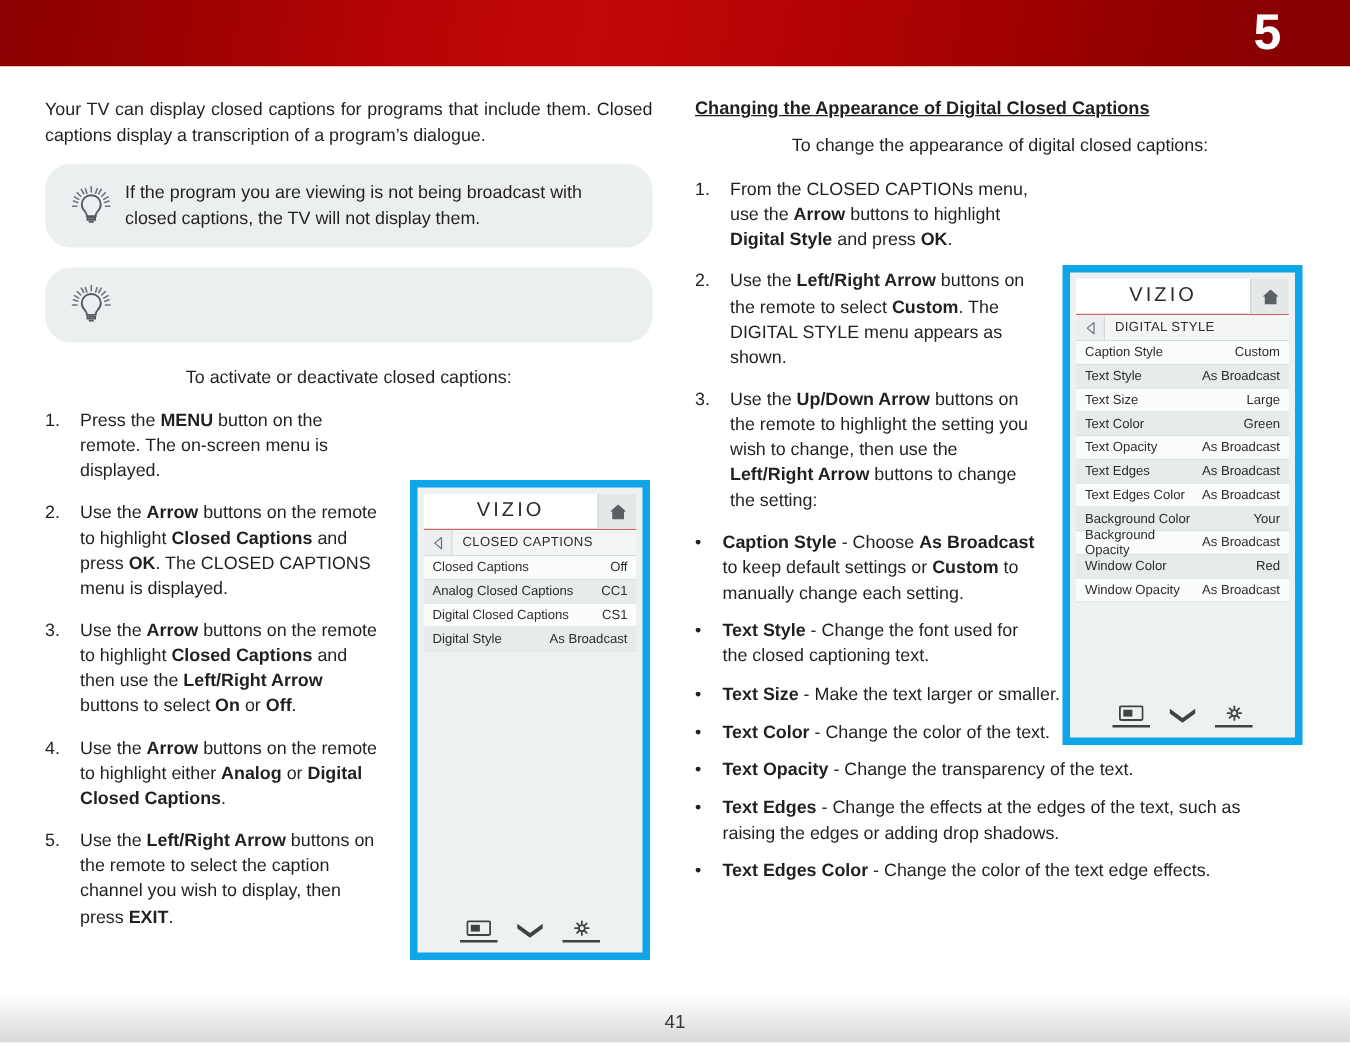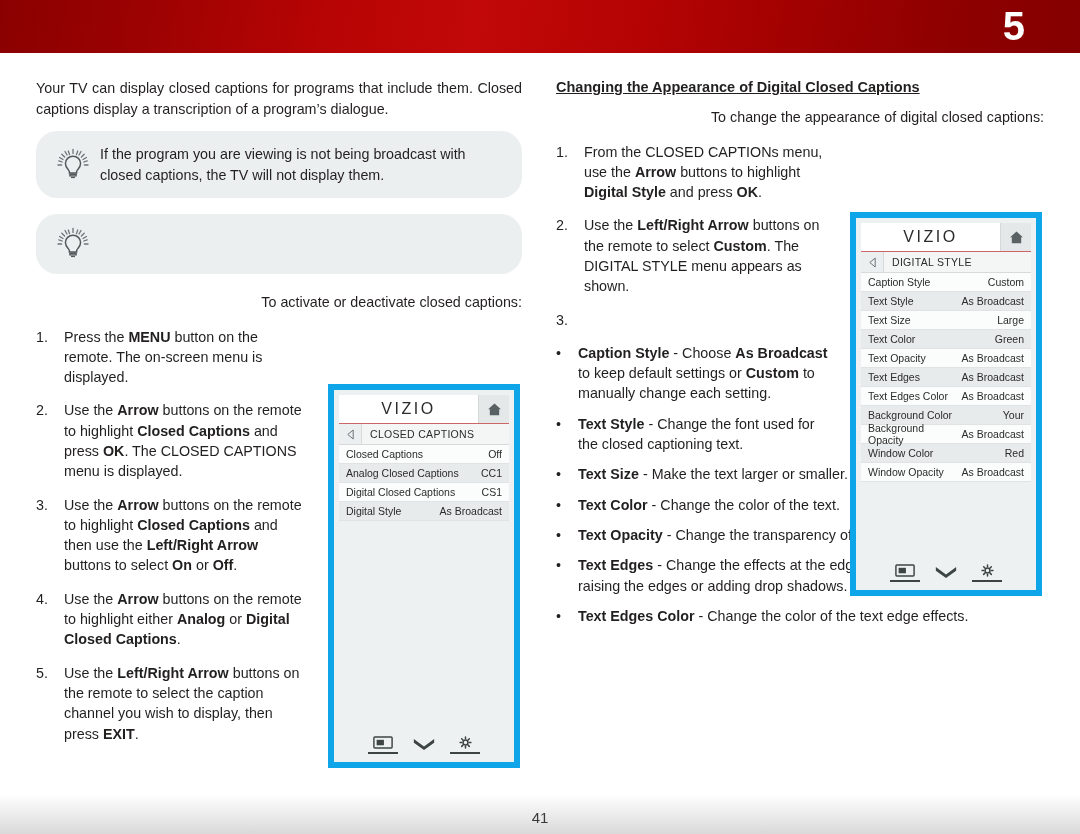"To change the appearance of" p.body.nojust { text-align: right -> center }
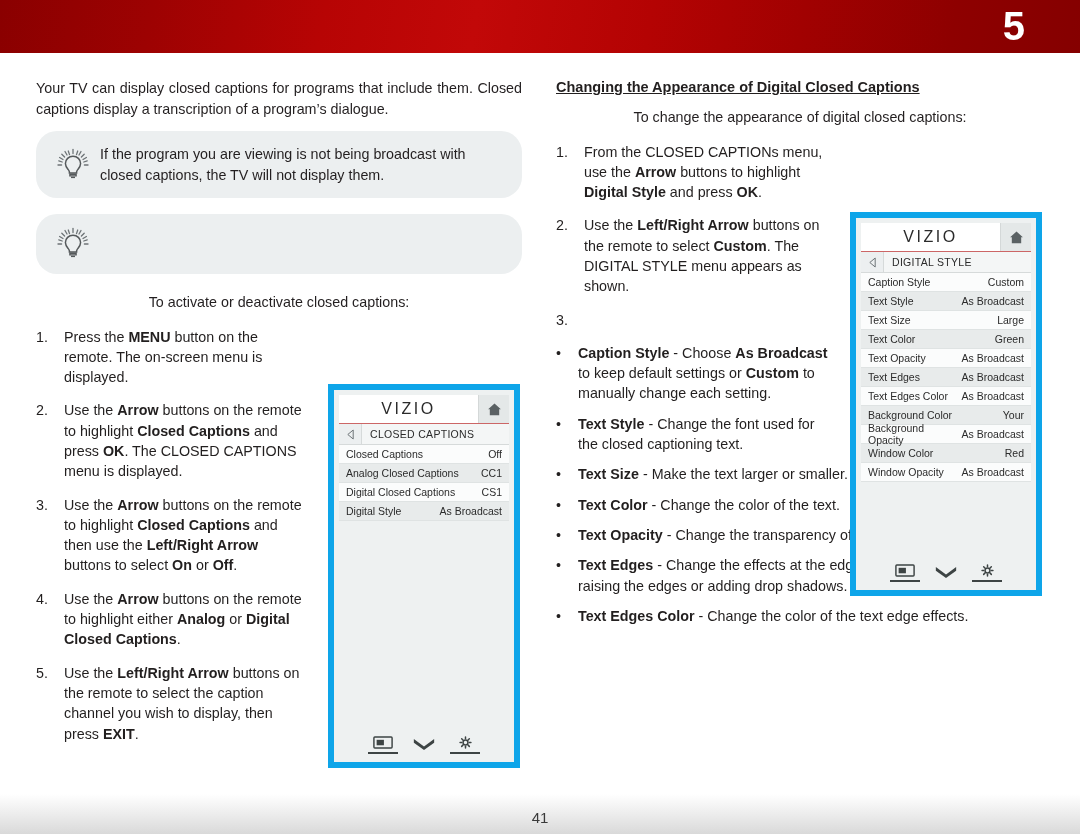"Use the Up/Down Arrow buttons" span.txt { html: none -> <span>Use the <b>Up/Down Arrow</b> buttons on the remote to highlight the setting you wish to change, then use the <b>Left/Right Arrow</b> buttons to change the setting:</span> }
